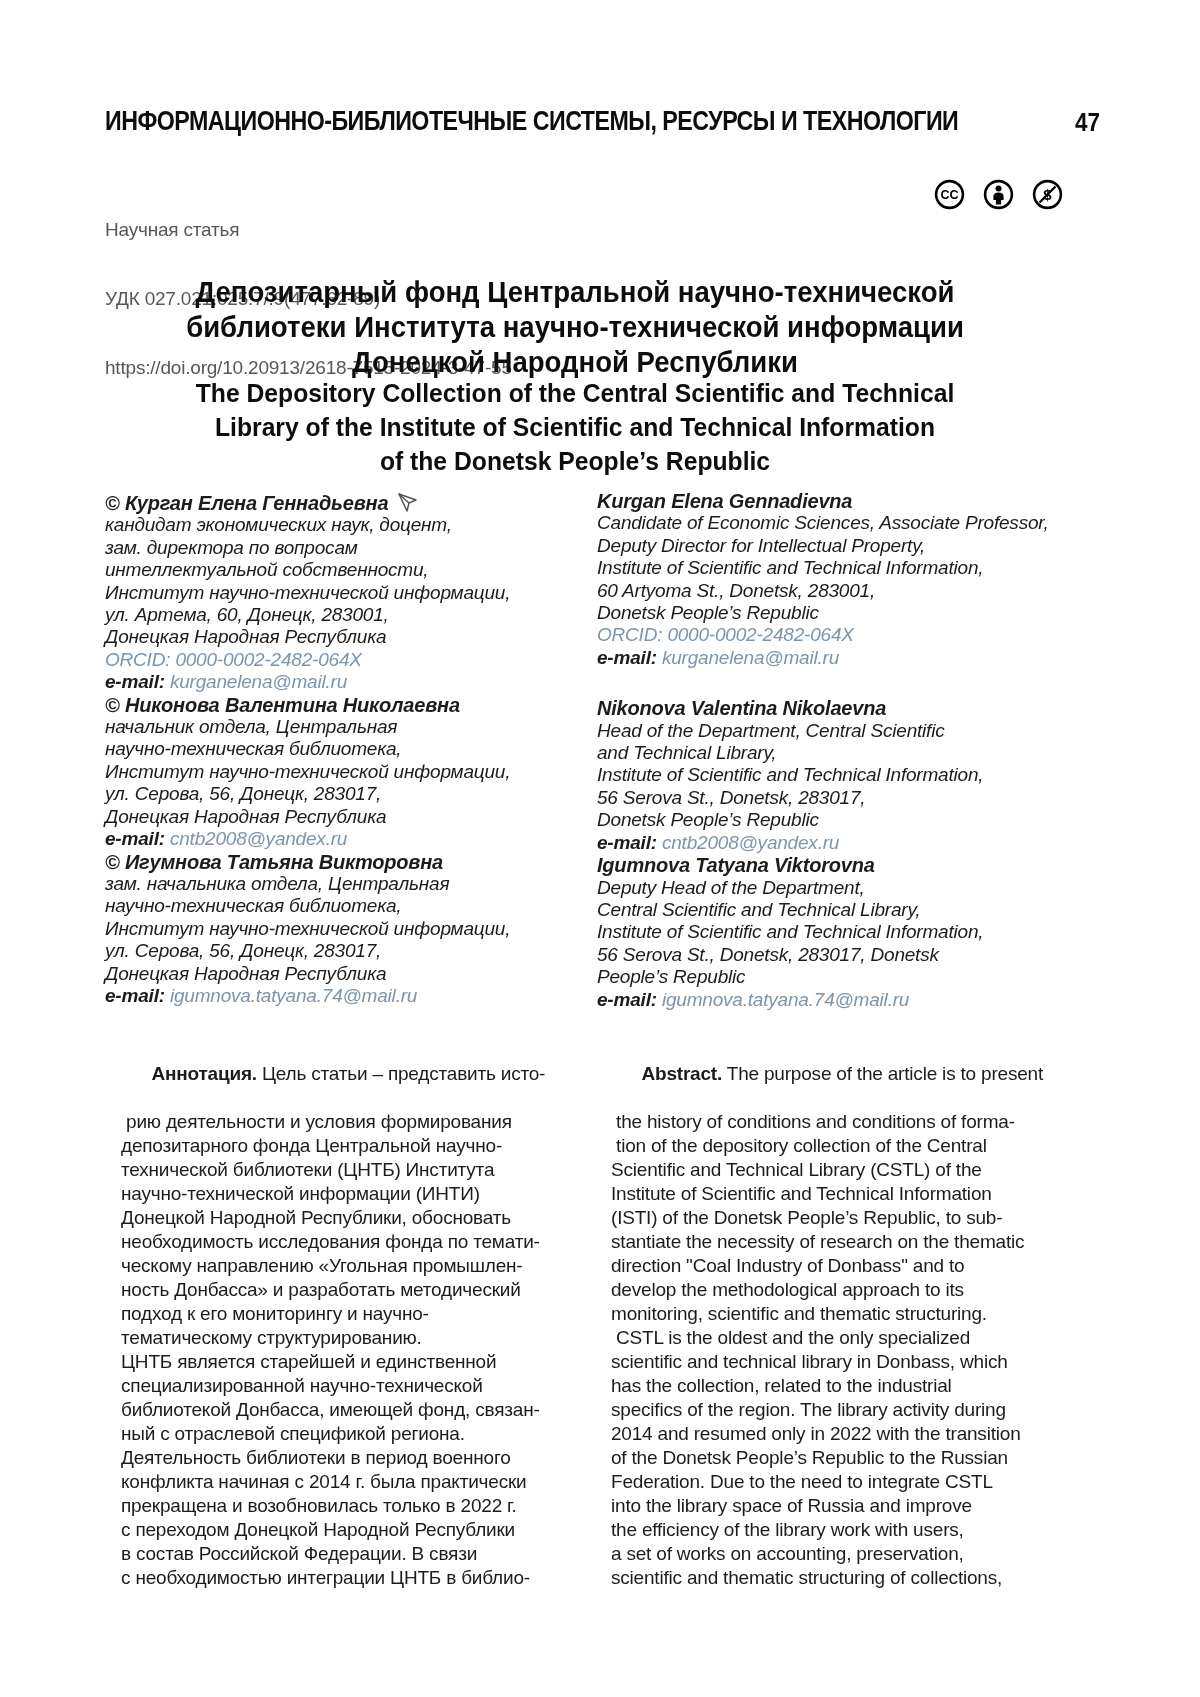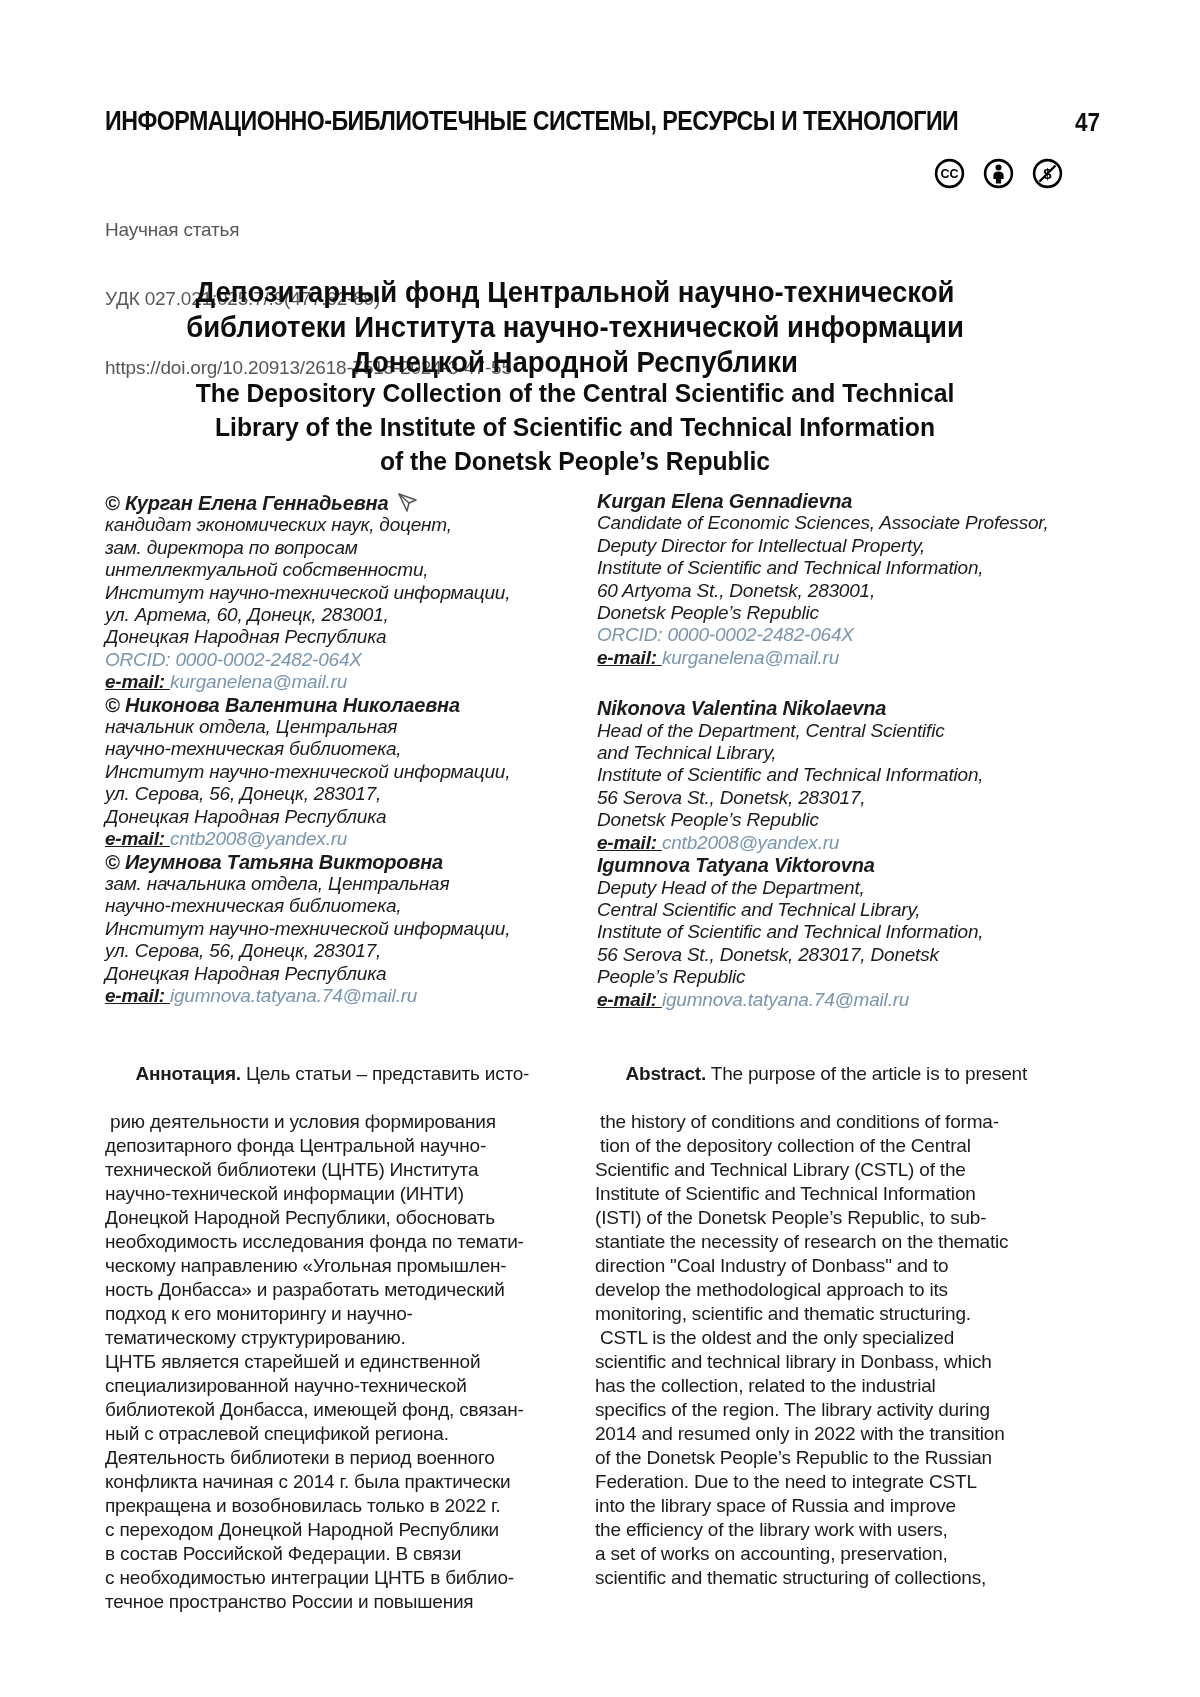"CC" .license { top: 158px -> 179px }
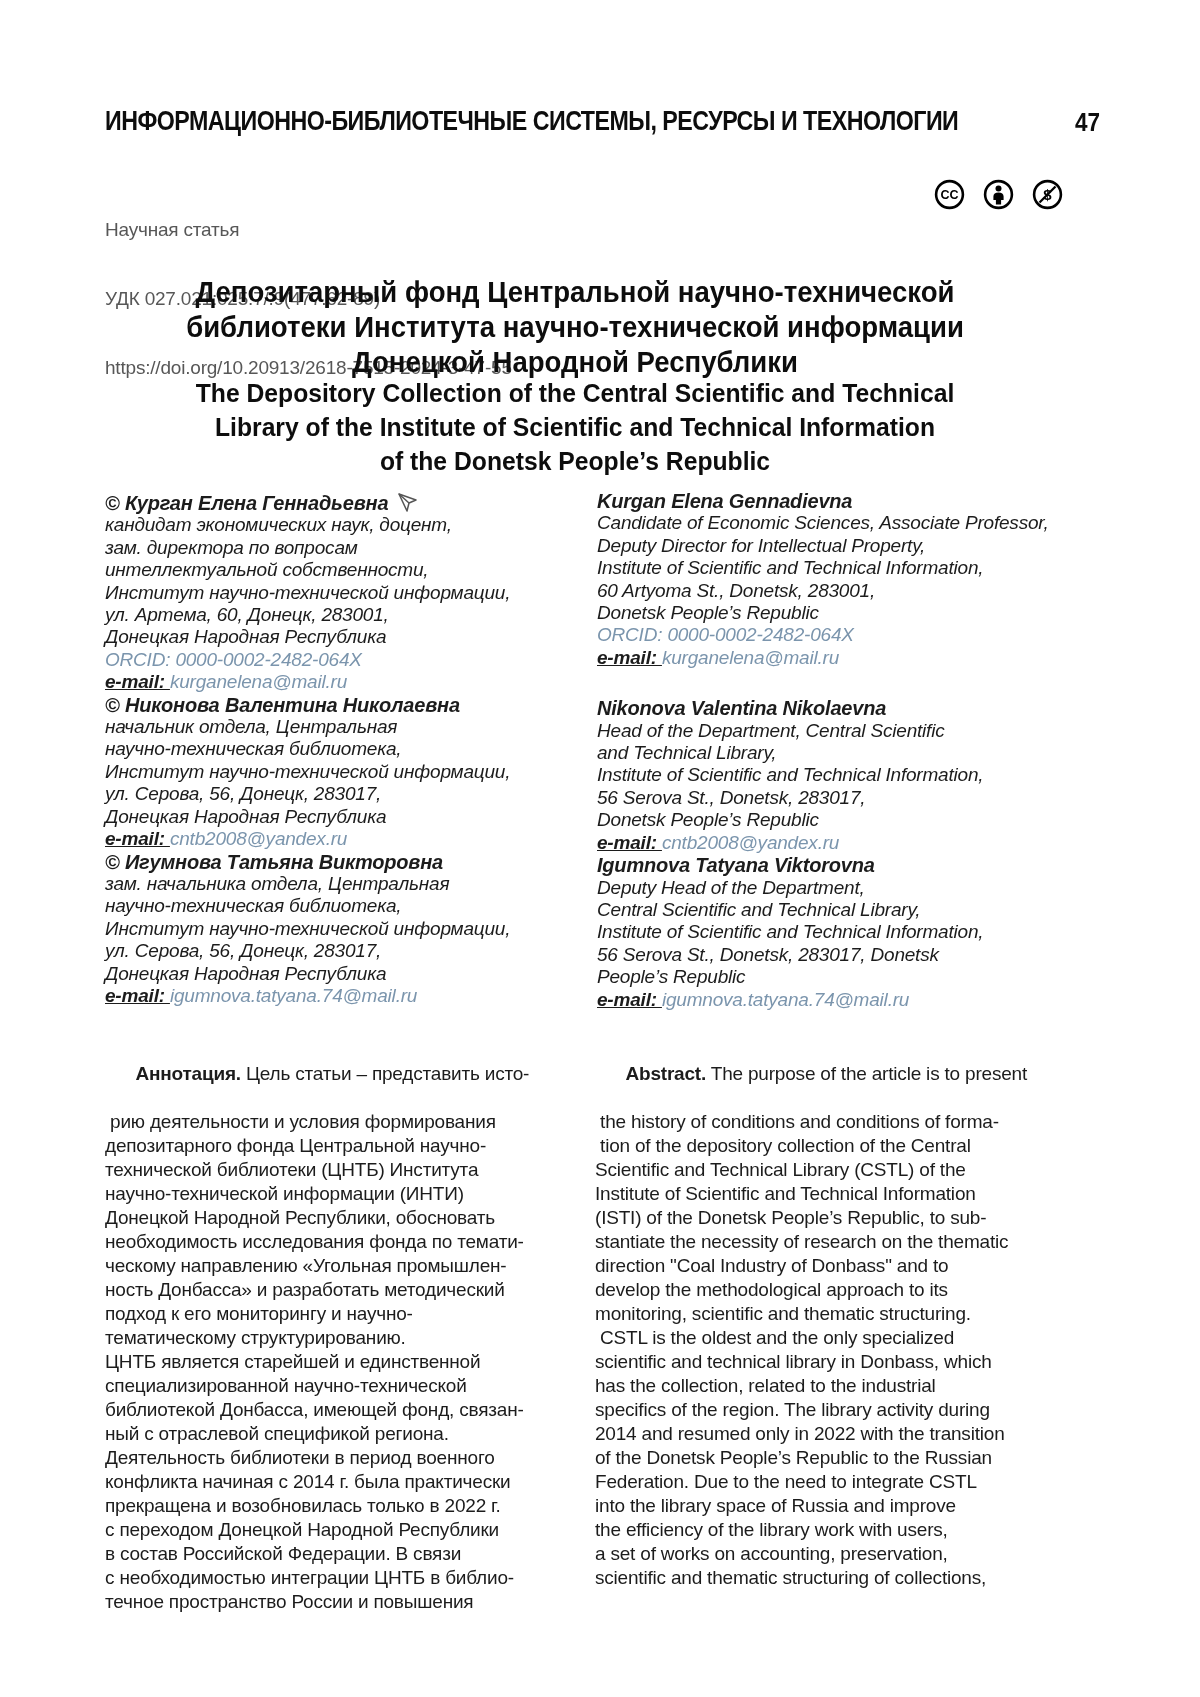"e-mail:" .email-label { text-decoration: underline -> none }
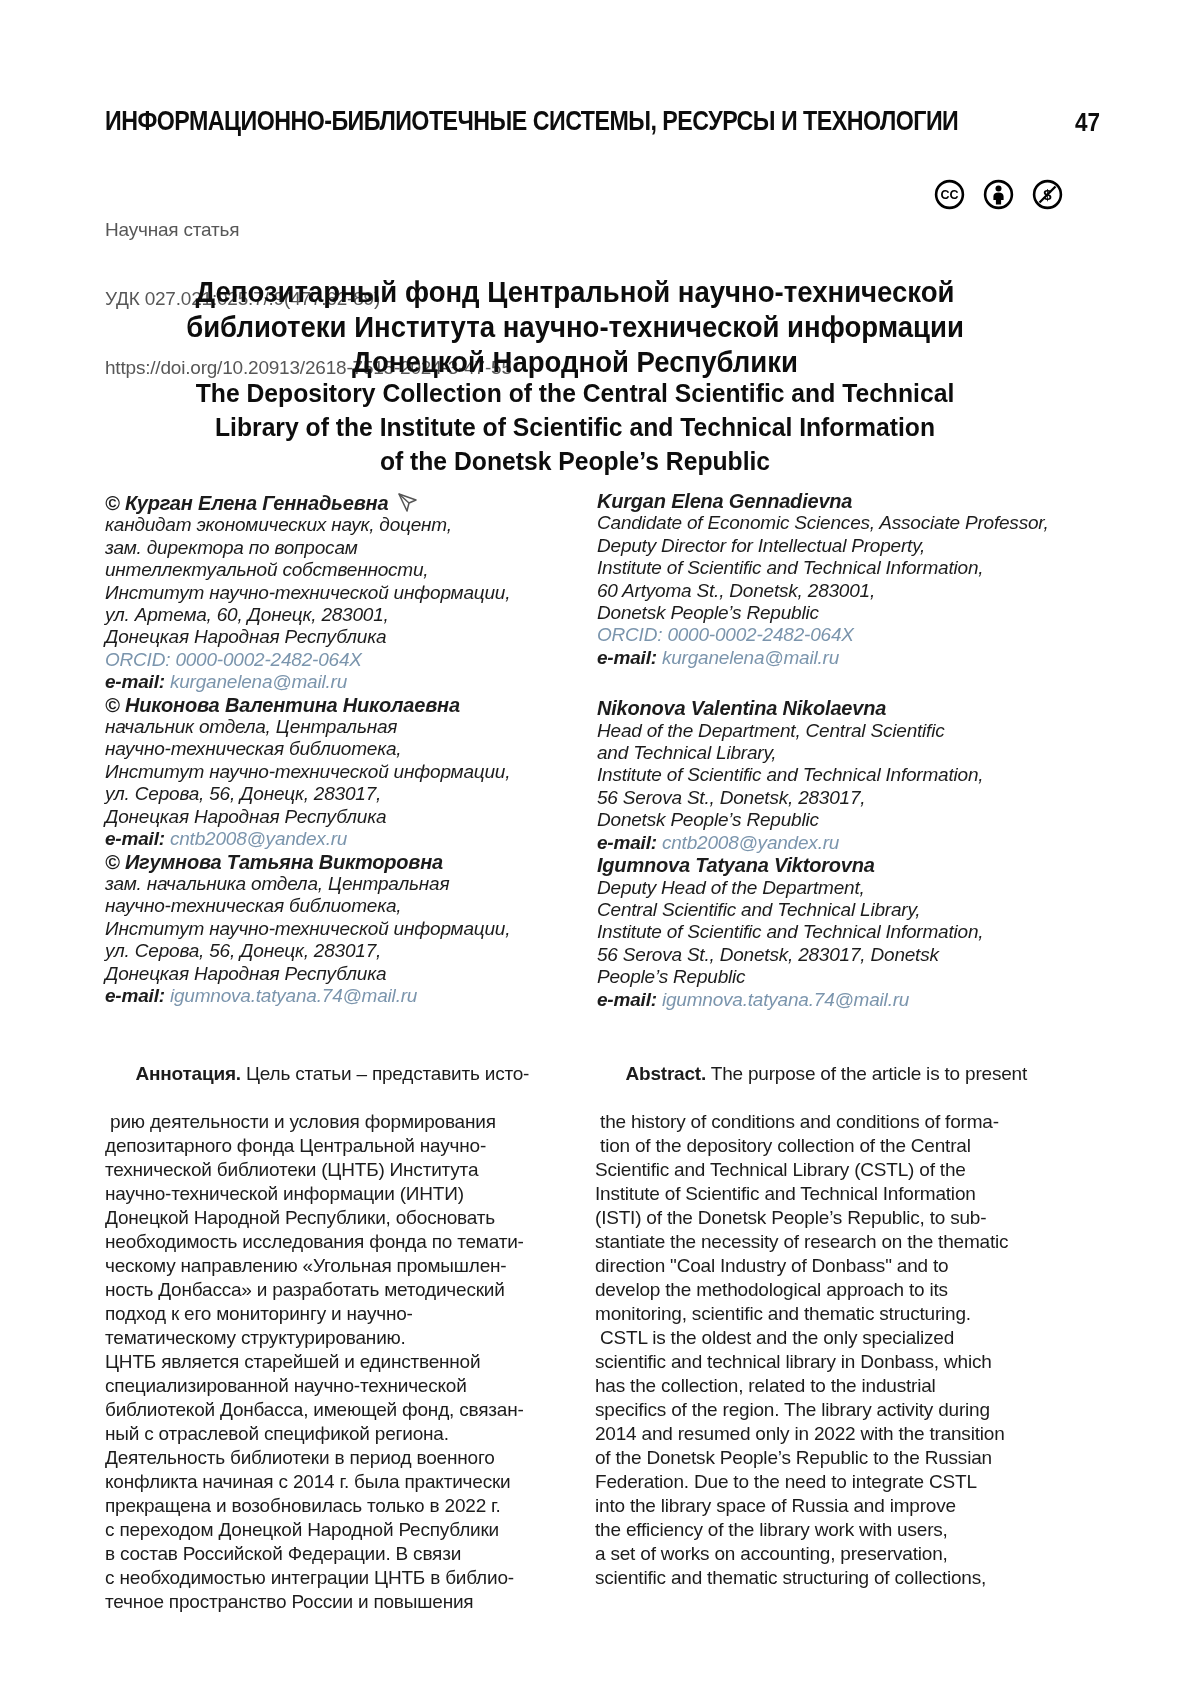"Аннотация. Цель статьи – представить" .abs-line { margin-left: none -> 16px }
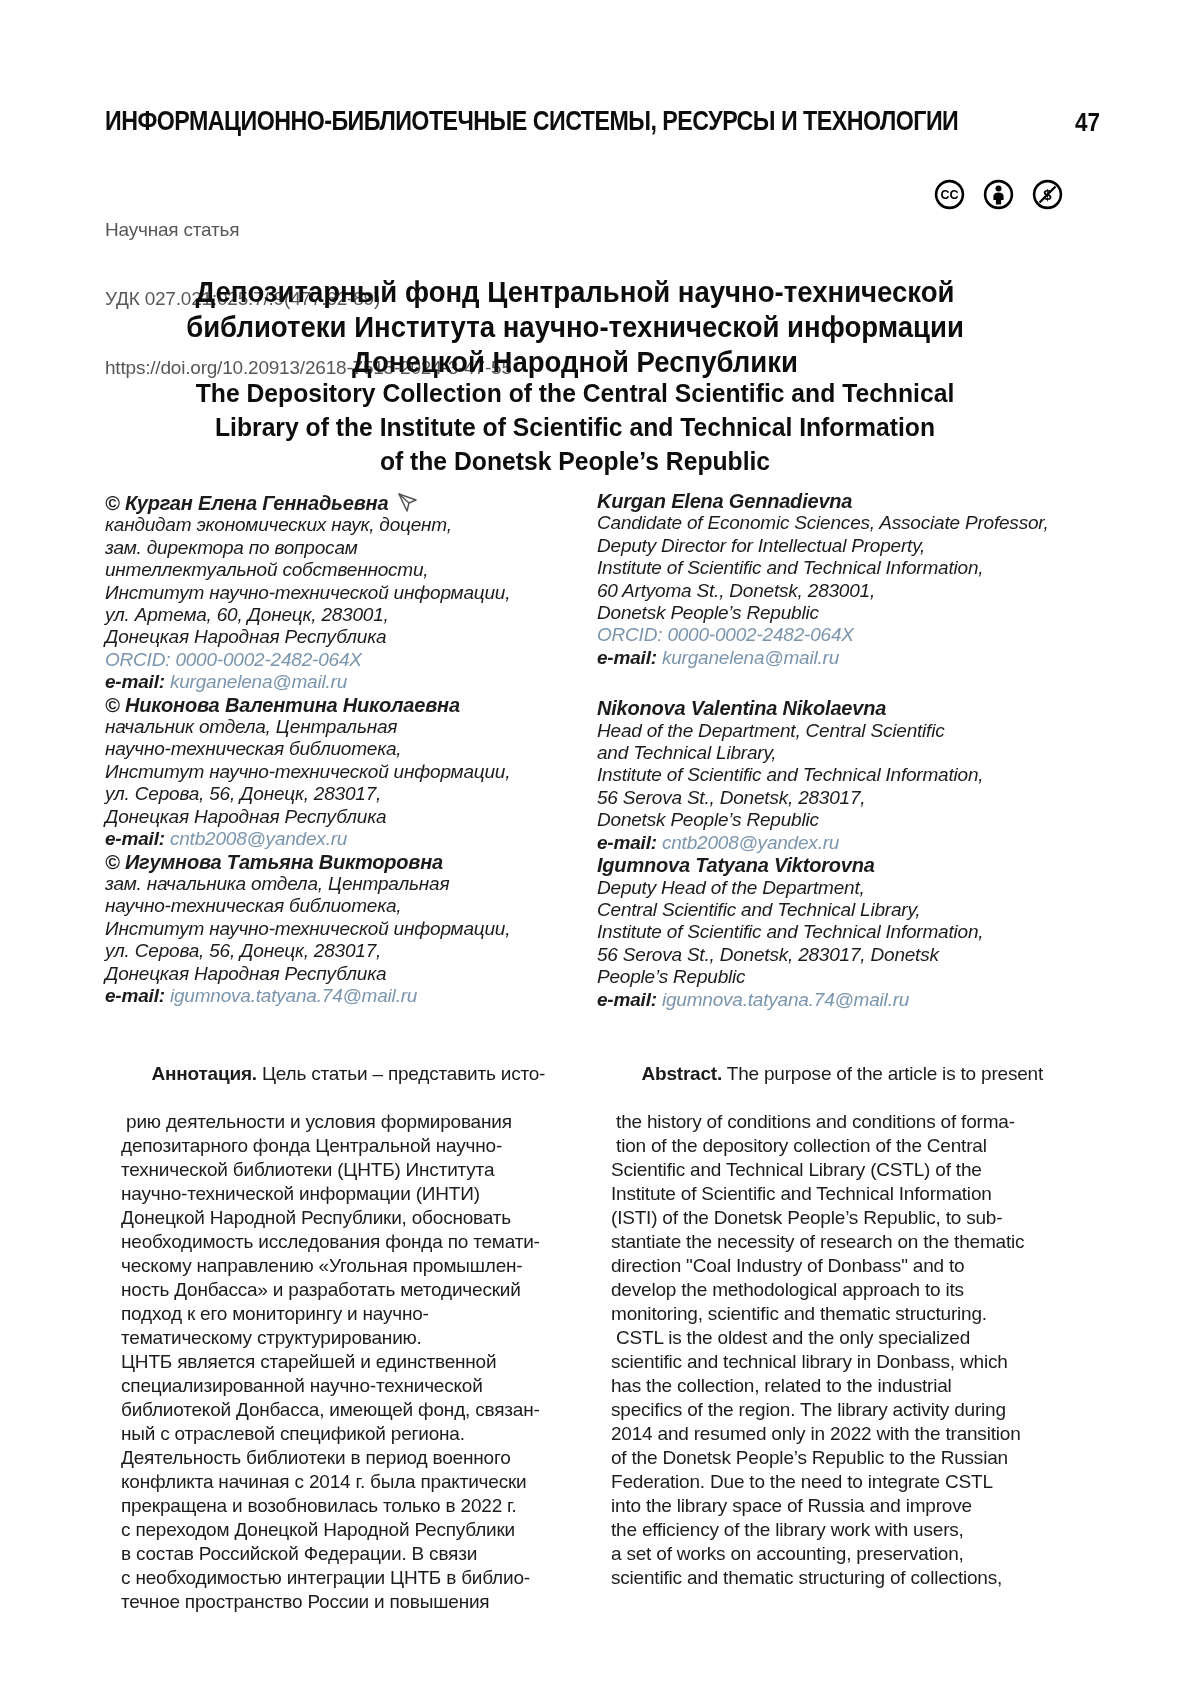"течное пространство России и повышения" div.abs-line { html: <div>течное пространство России и повышения</div> -> none }
